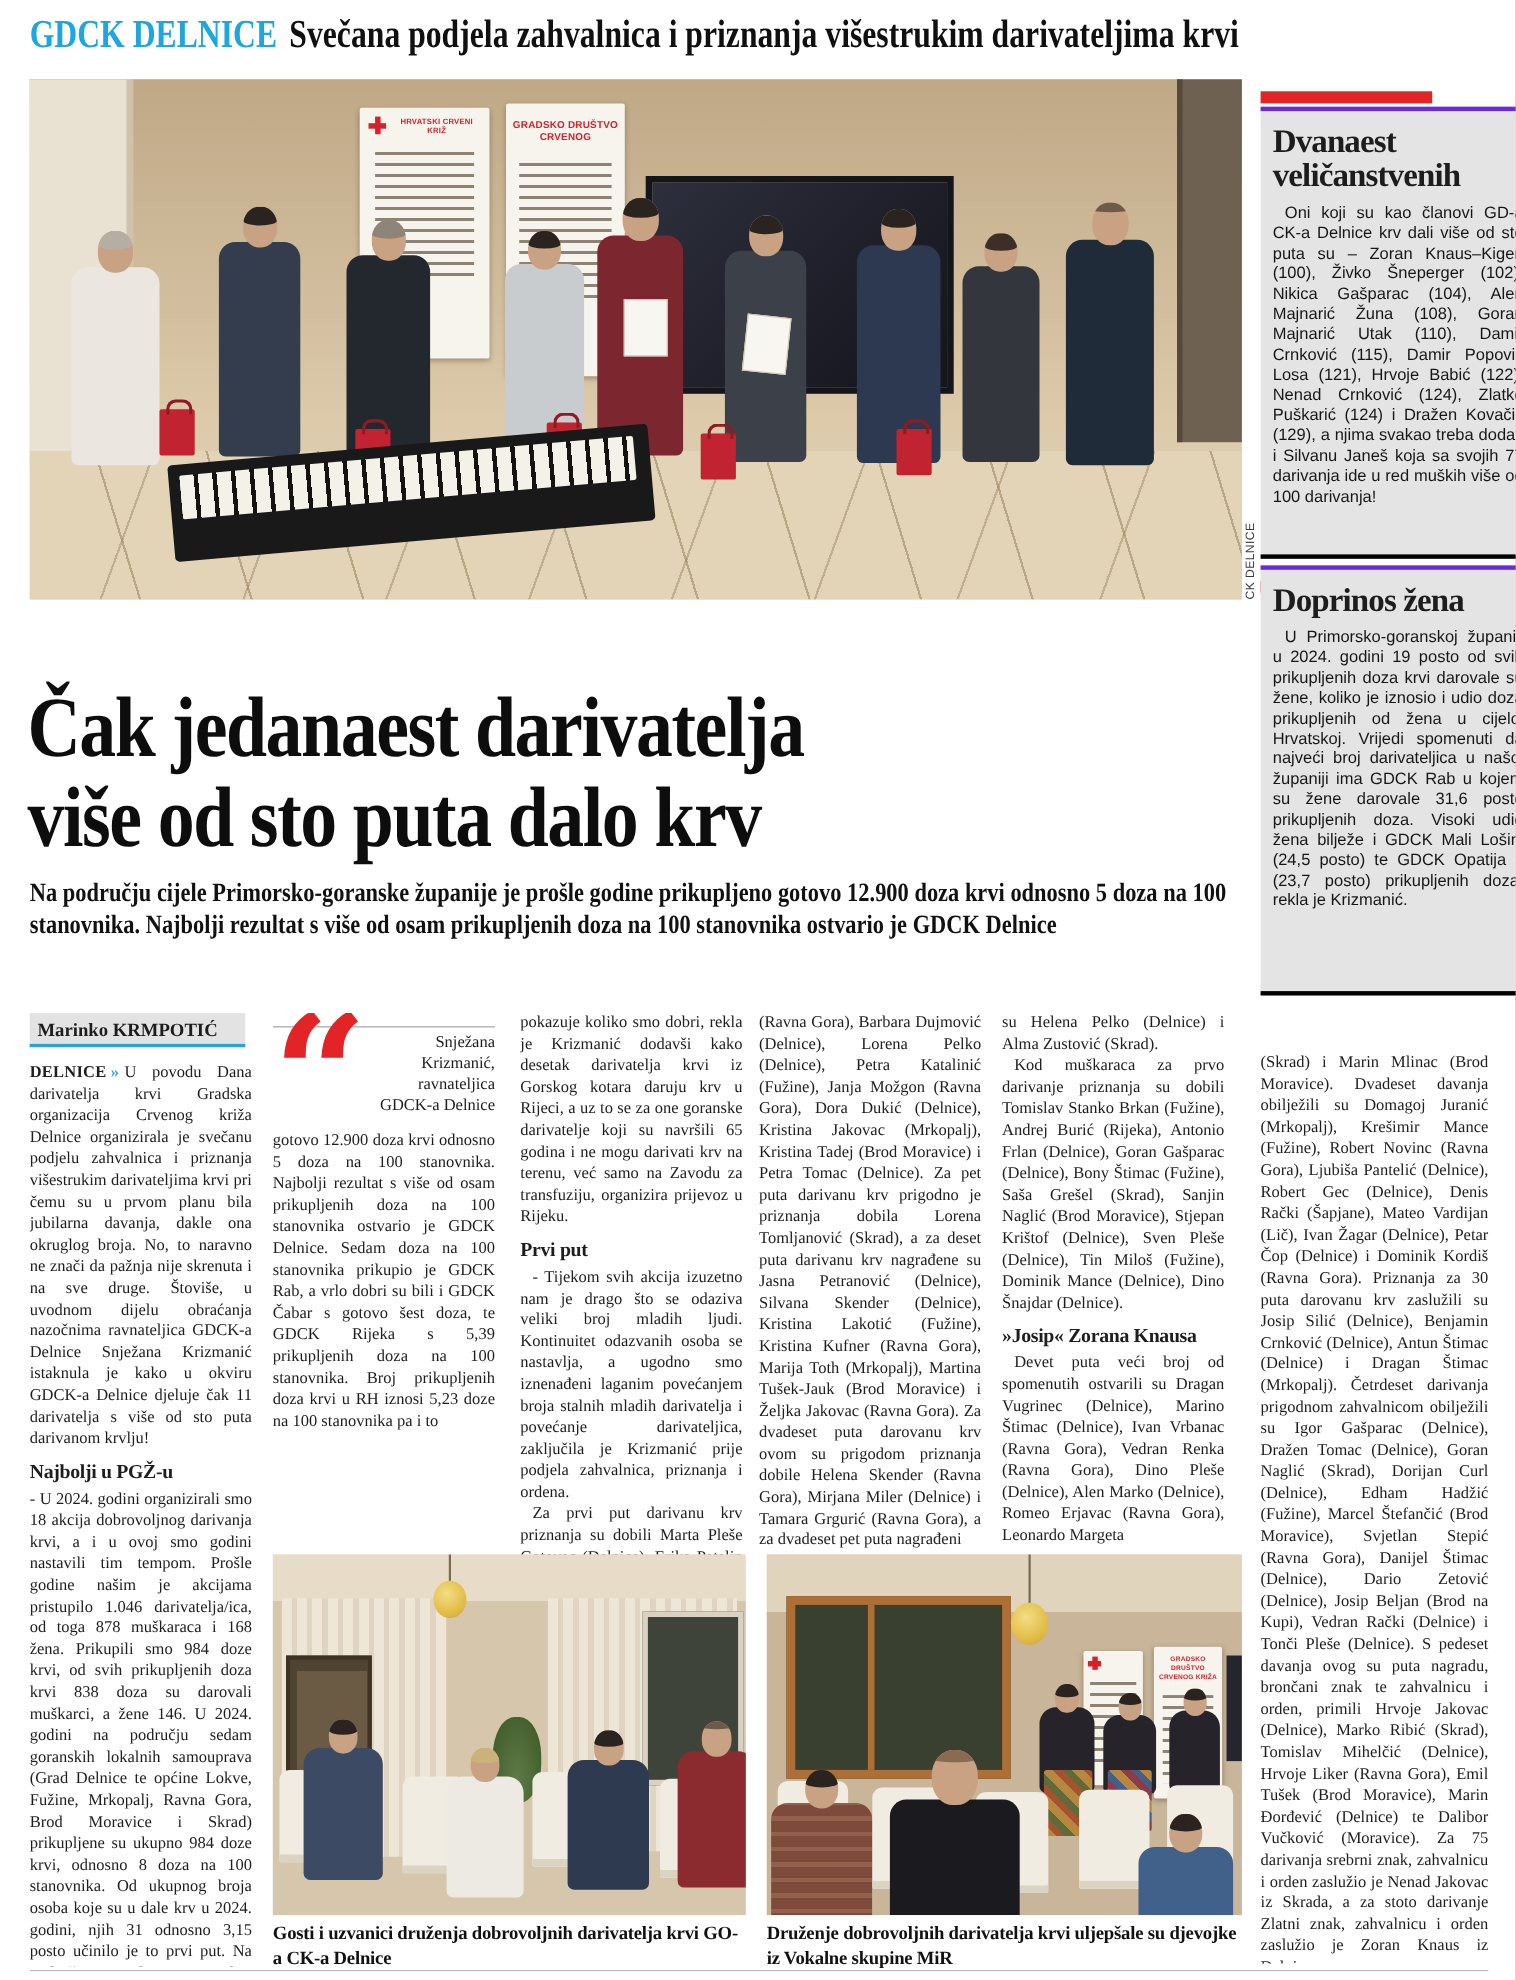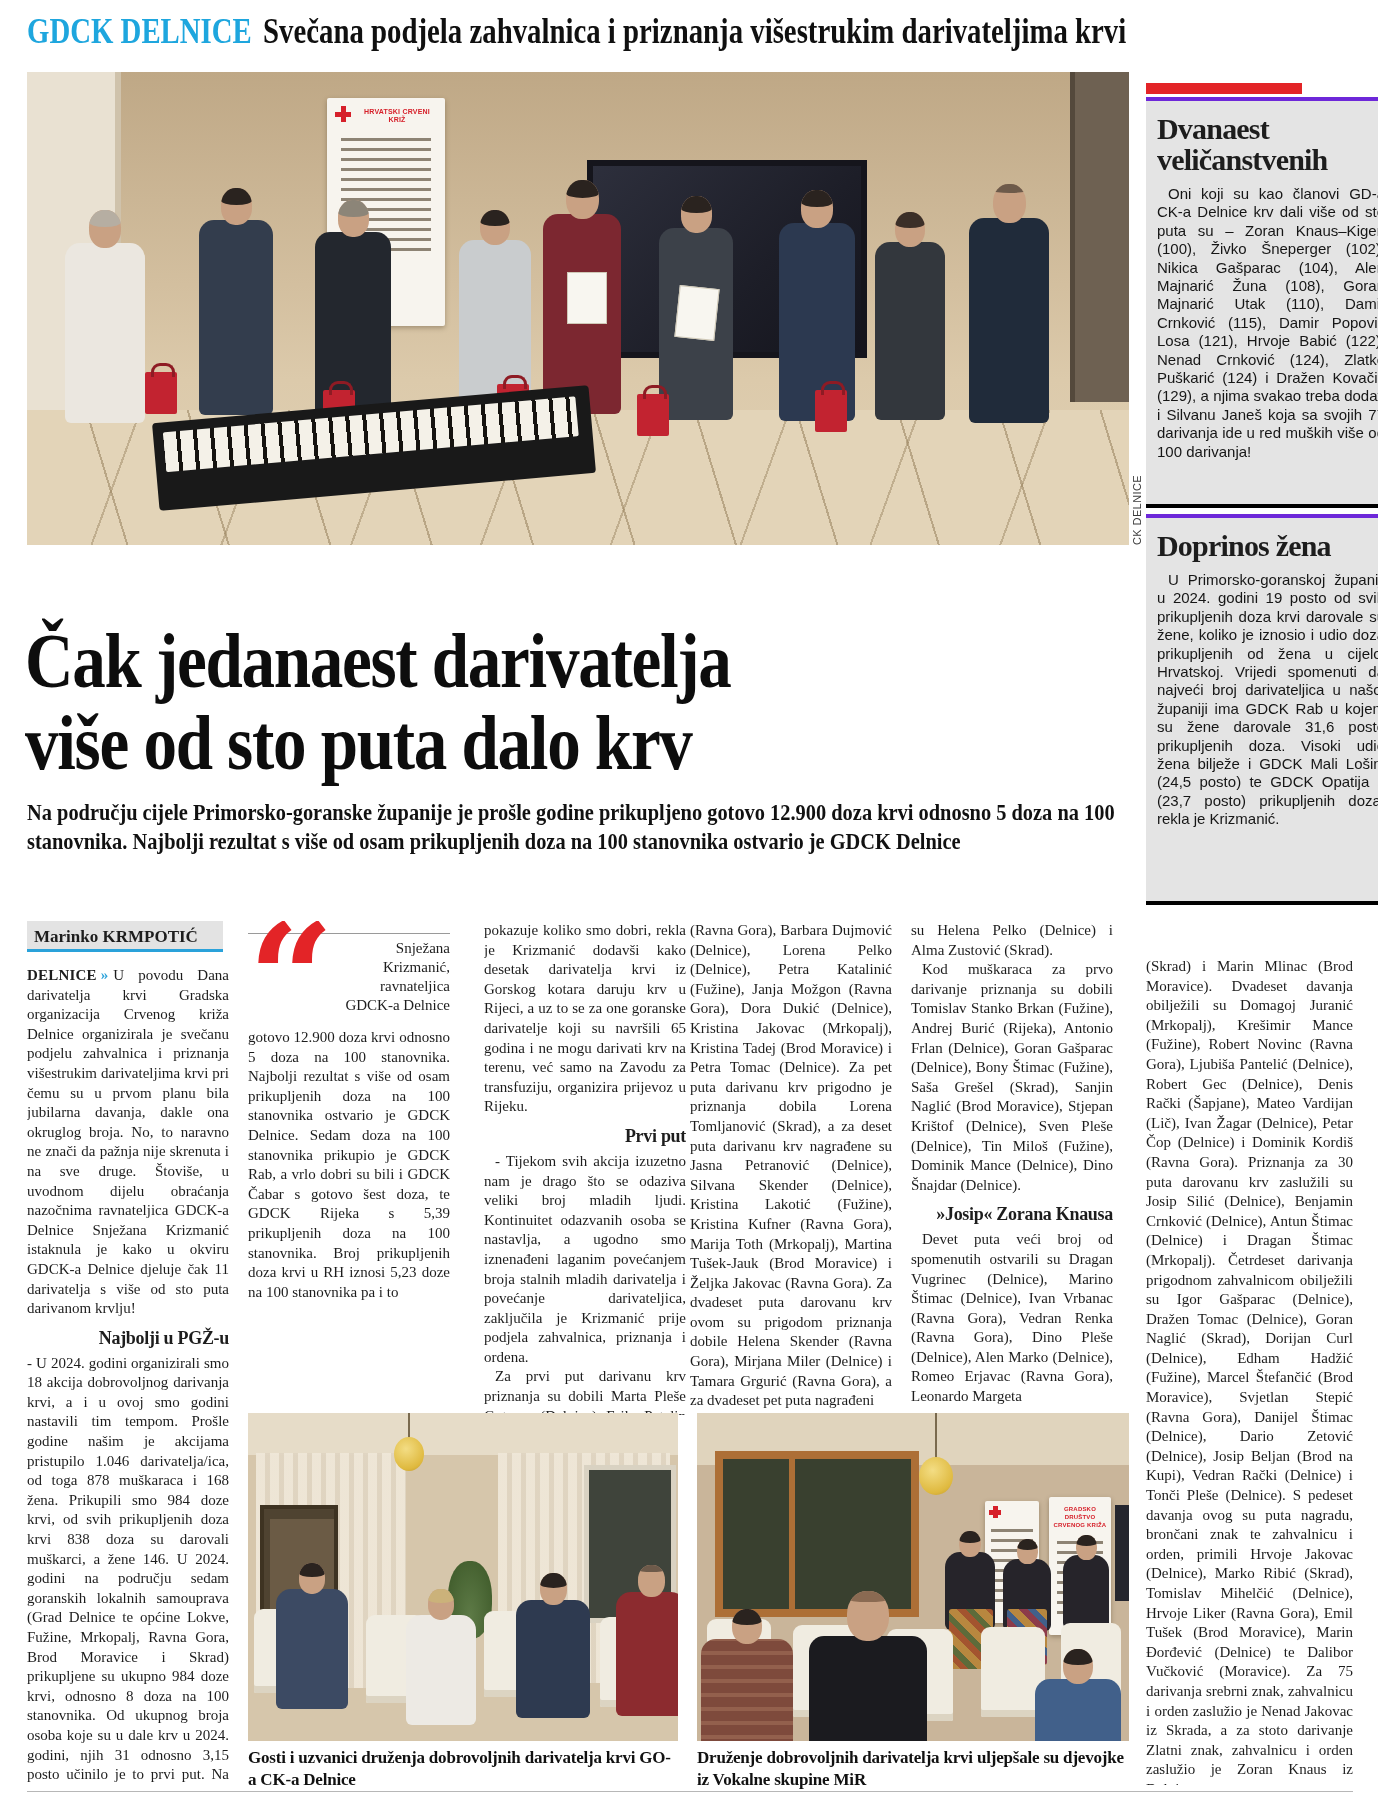"GRADSKO DRUŠTVO CRVENOG" div.rollup { html: none -> <div> <div>GRADSKO DRUŠTVO CRVENOG</div> <div></div> </div> }
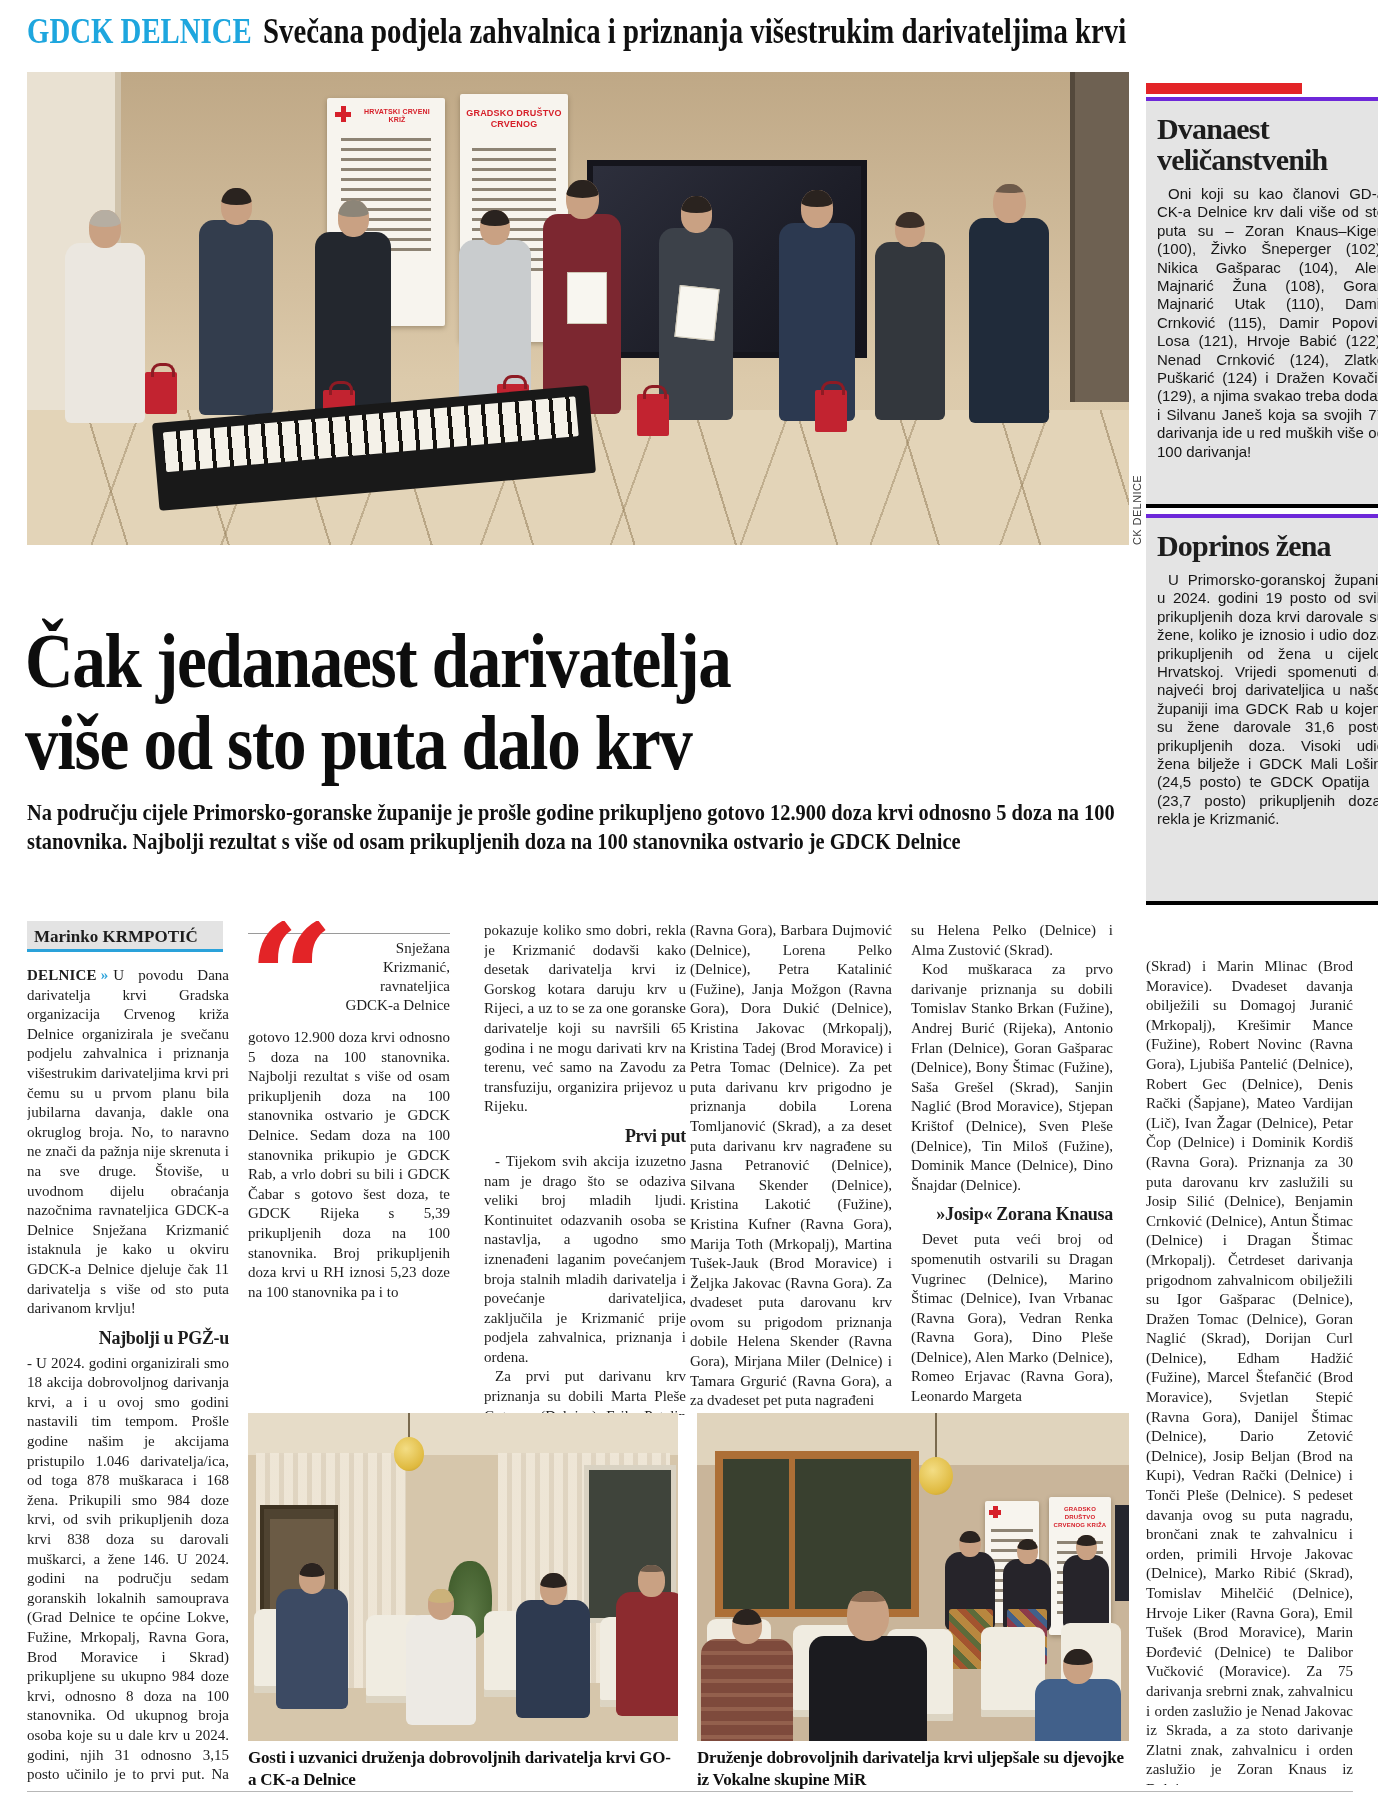"pokazuje koliko smo dobri, rekla" .c3 { left: 484px -> 473px }
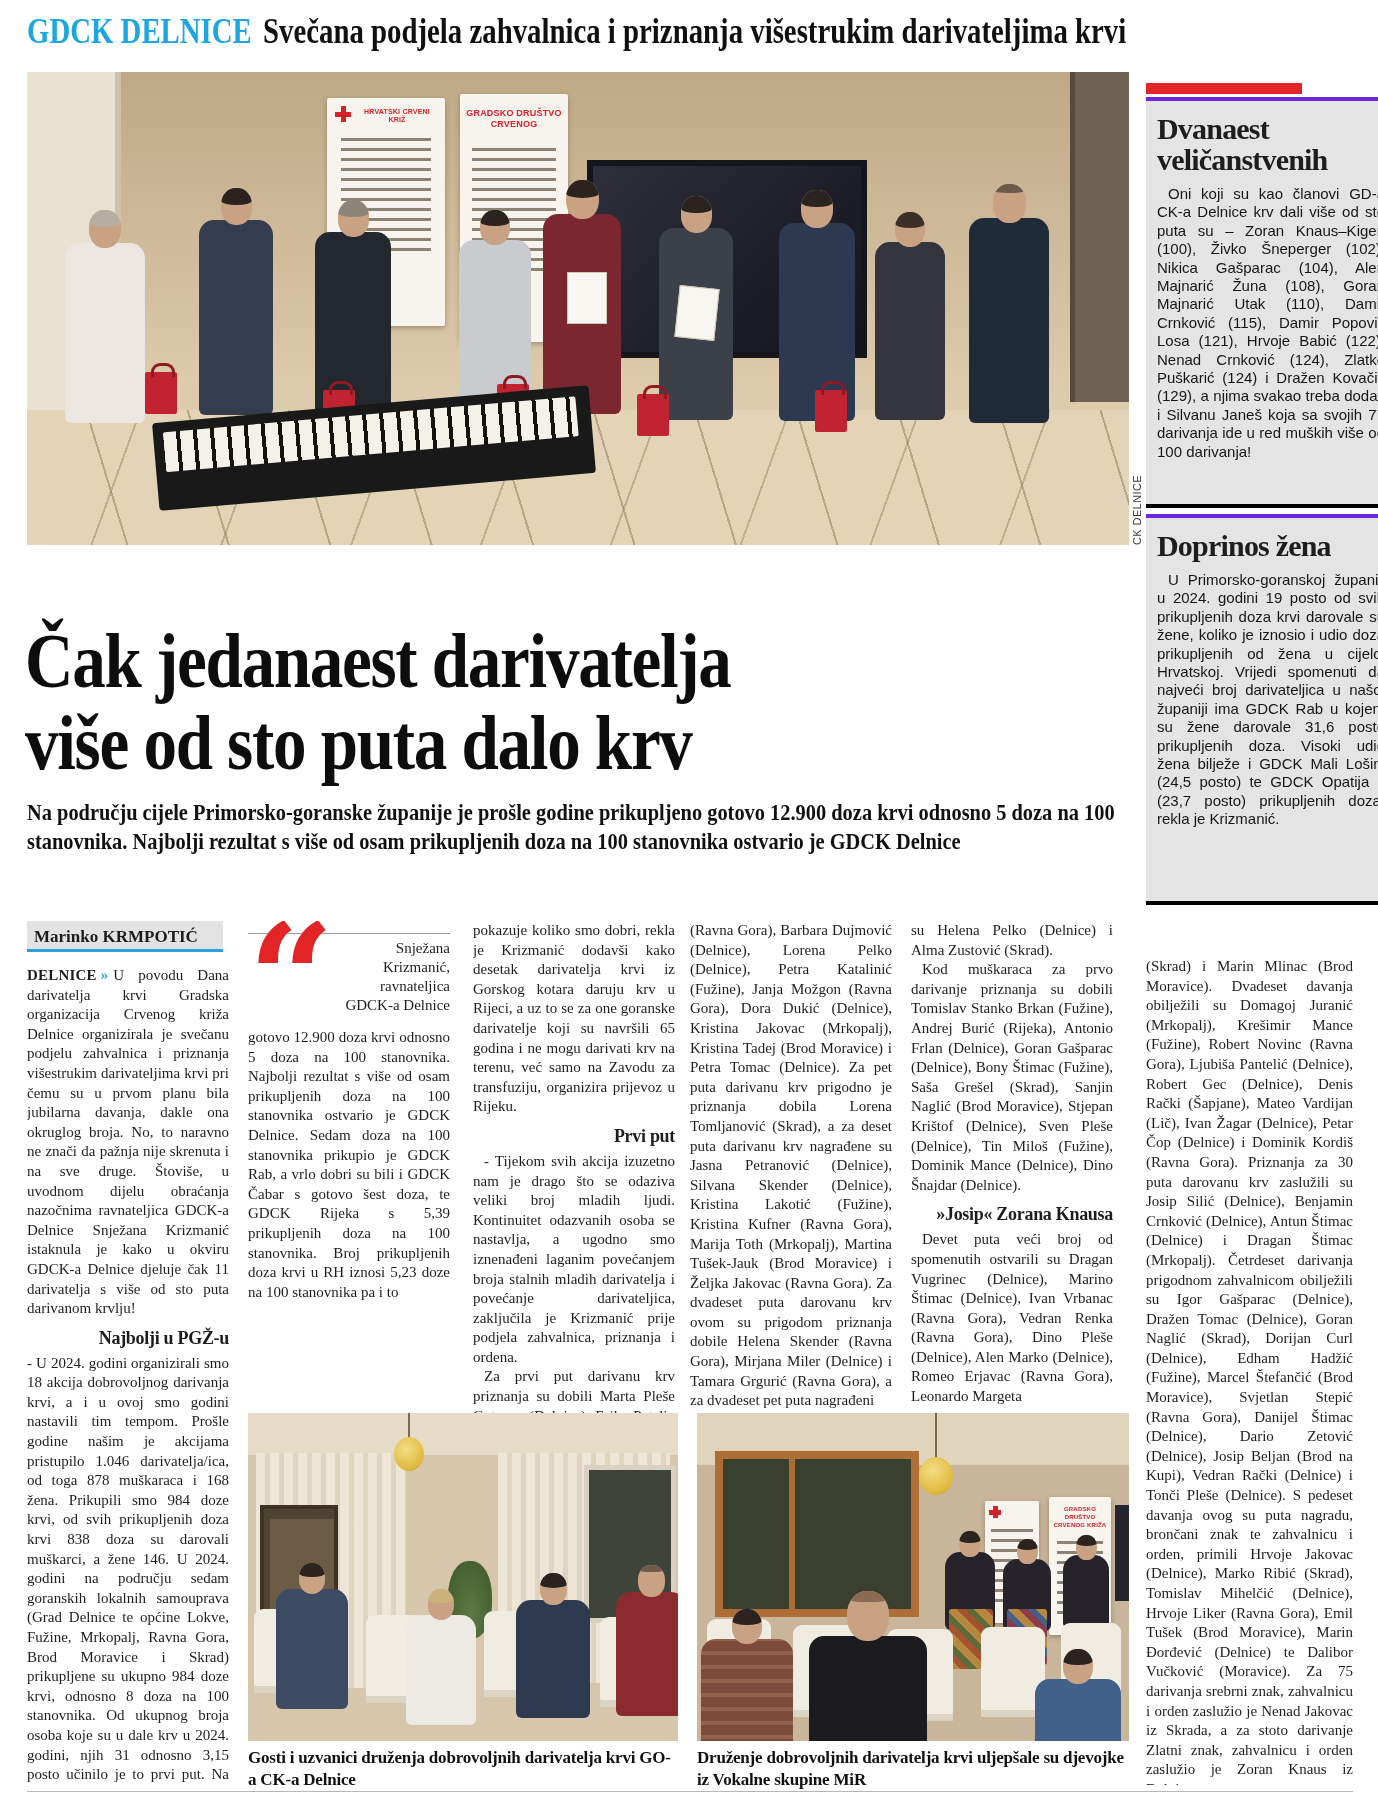"Prvi put" .subhead { text-align: right -> left }
